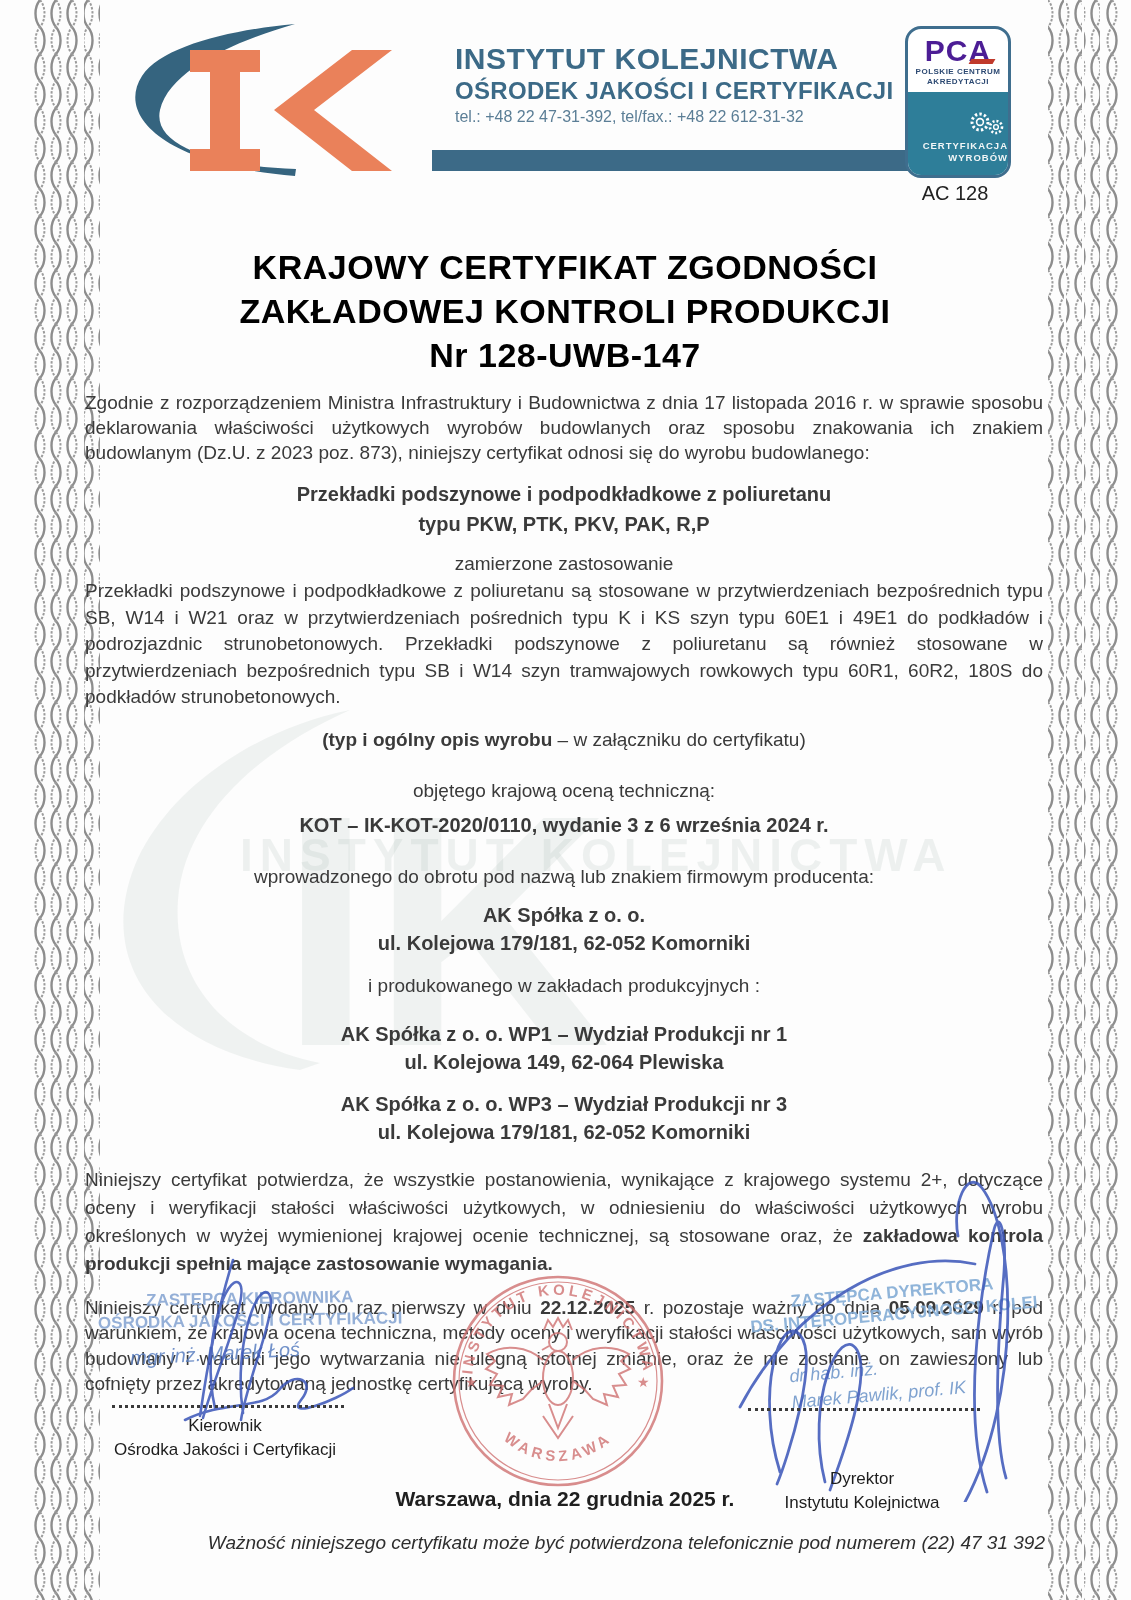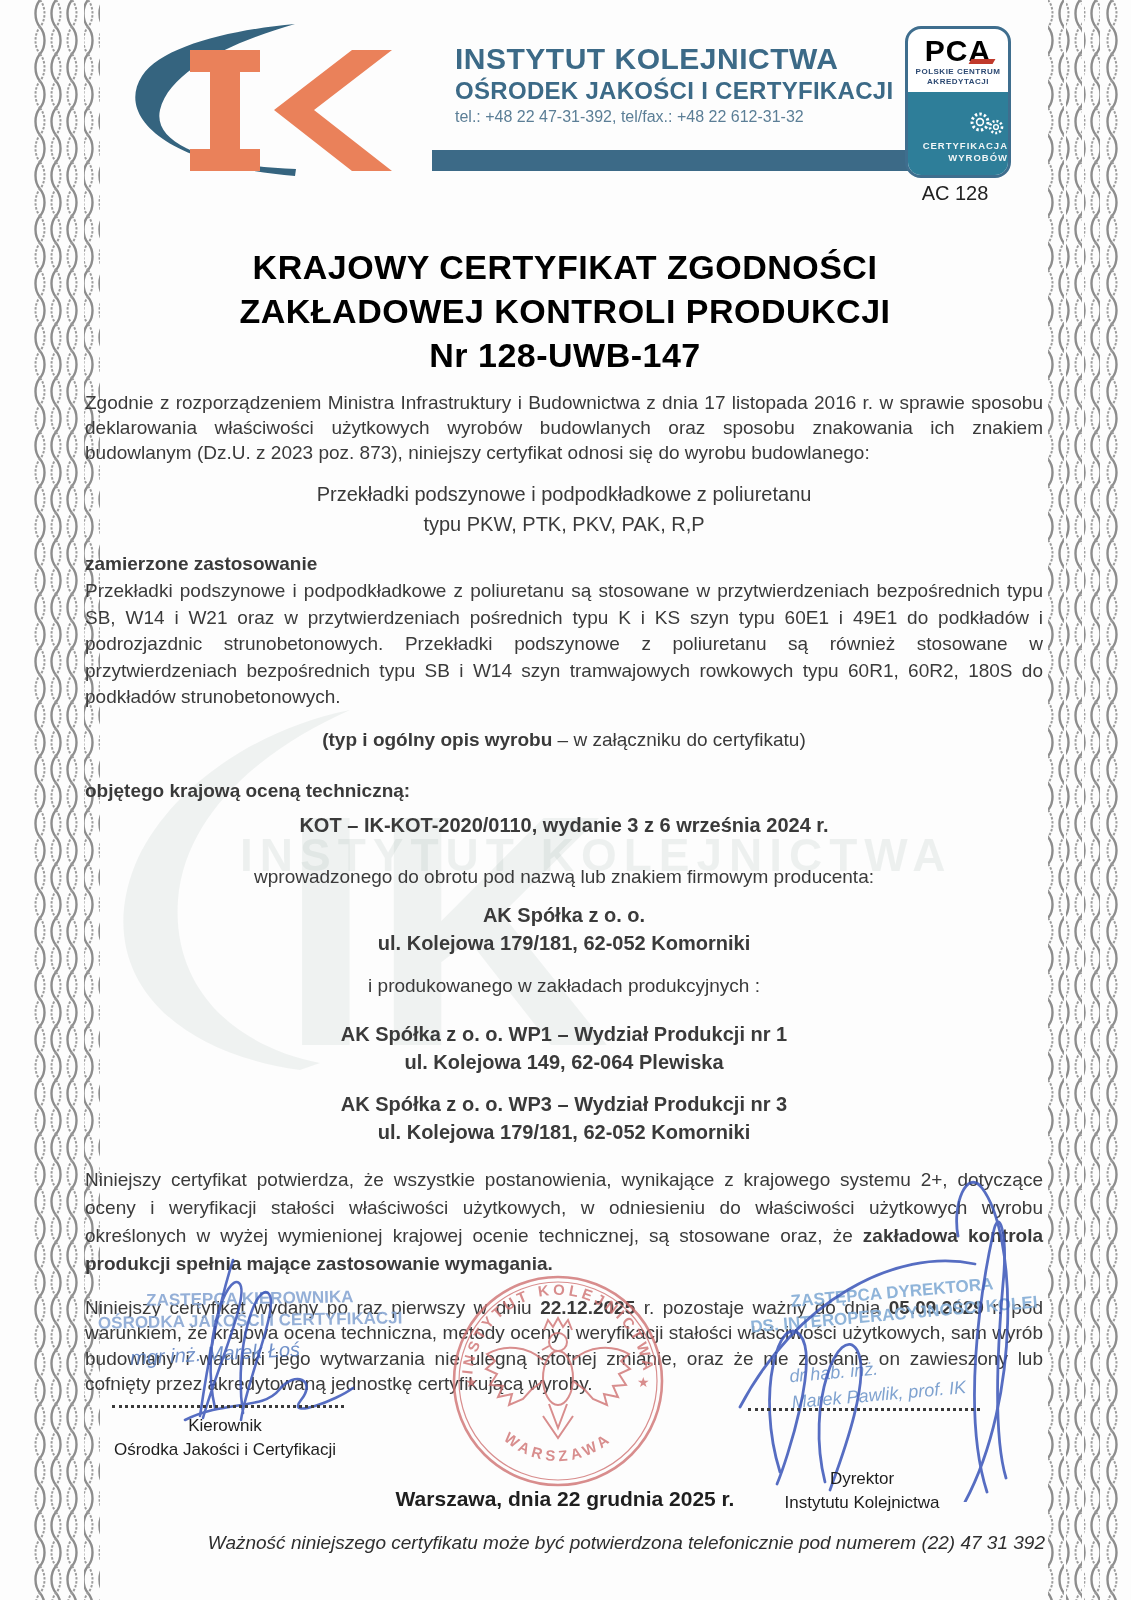"PCA" .pca-logo { color: #000000 -> #4c1d95 }
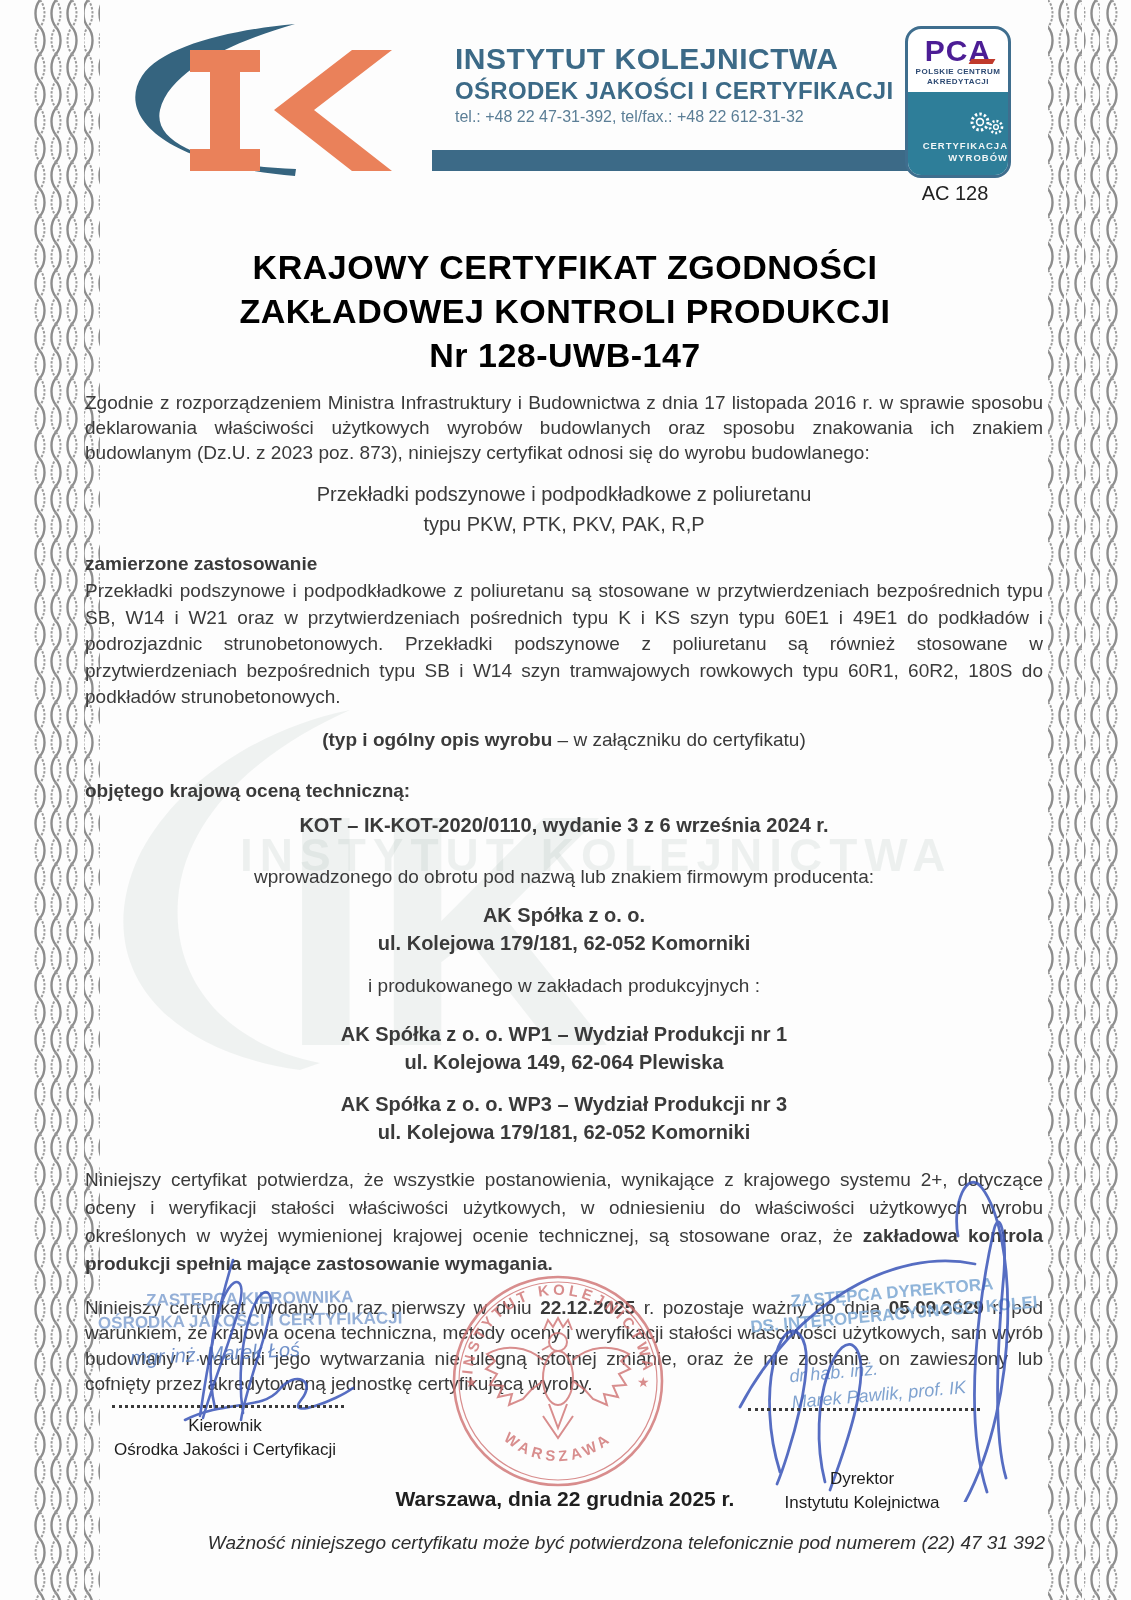"Przekładki podszynowe i podpodkładkowe z poliuretanu" .product-name { font-weight: normal -> bold }
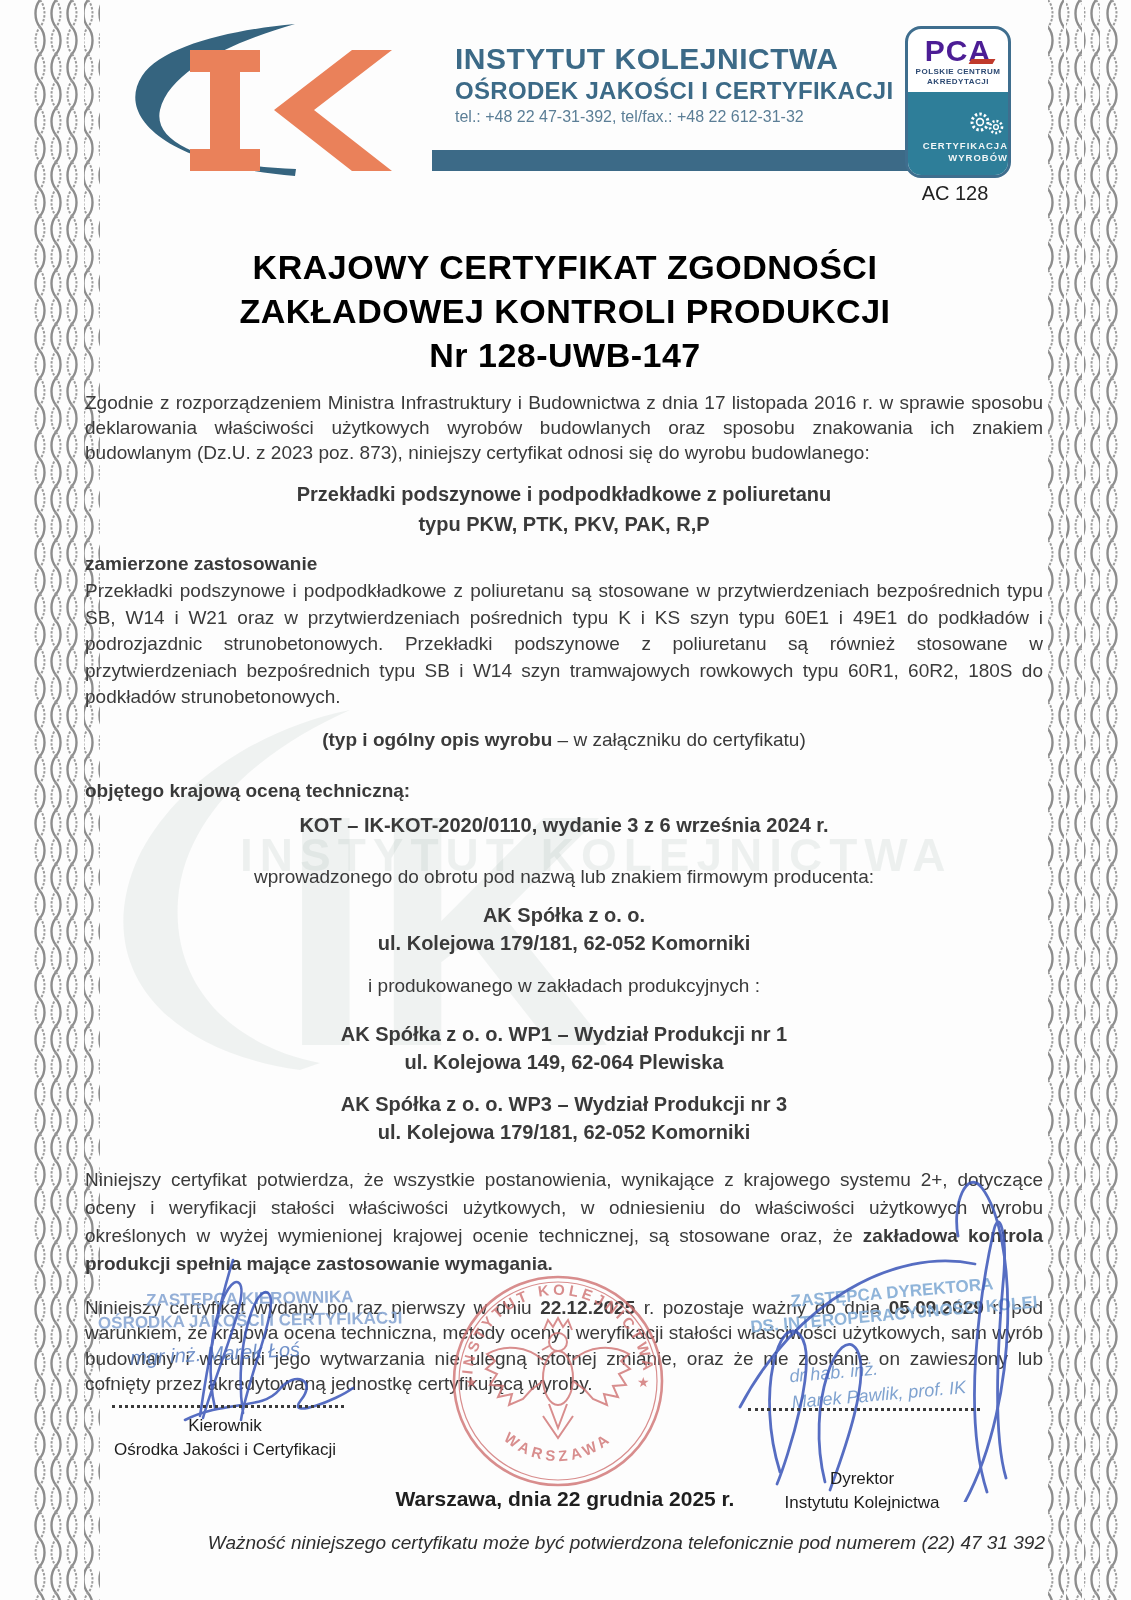"zamierzone zastosowanie" .sec-head { font-weight: bold -> normal; text-align: left -> center }
